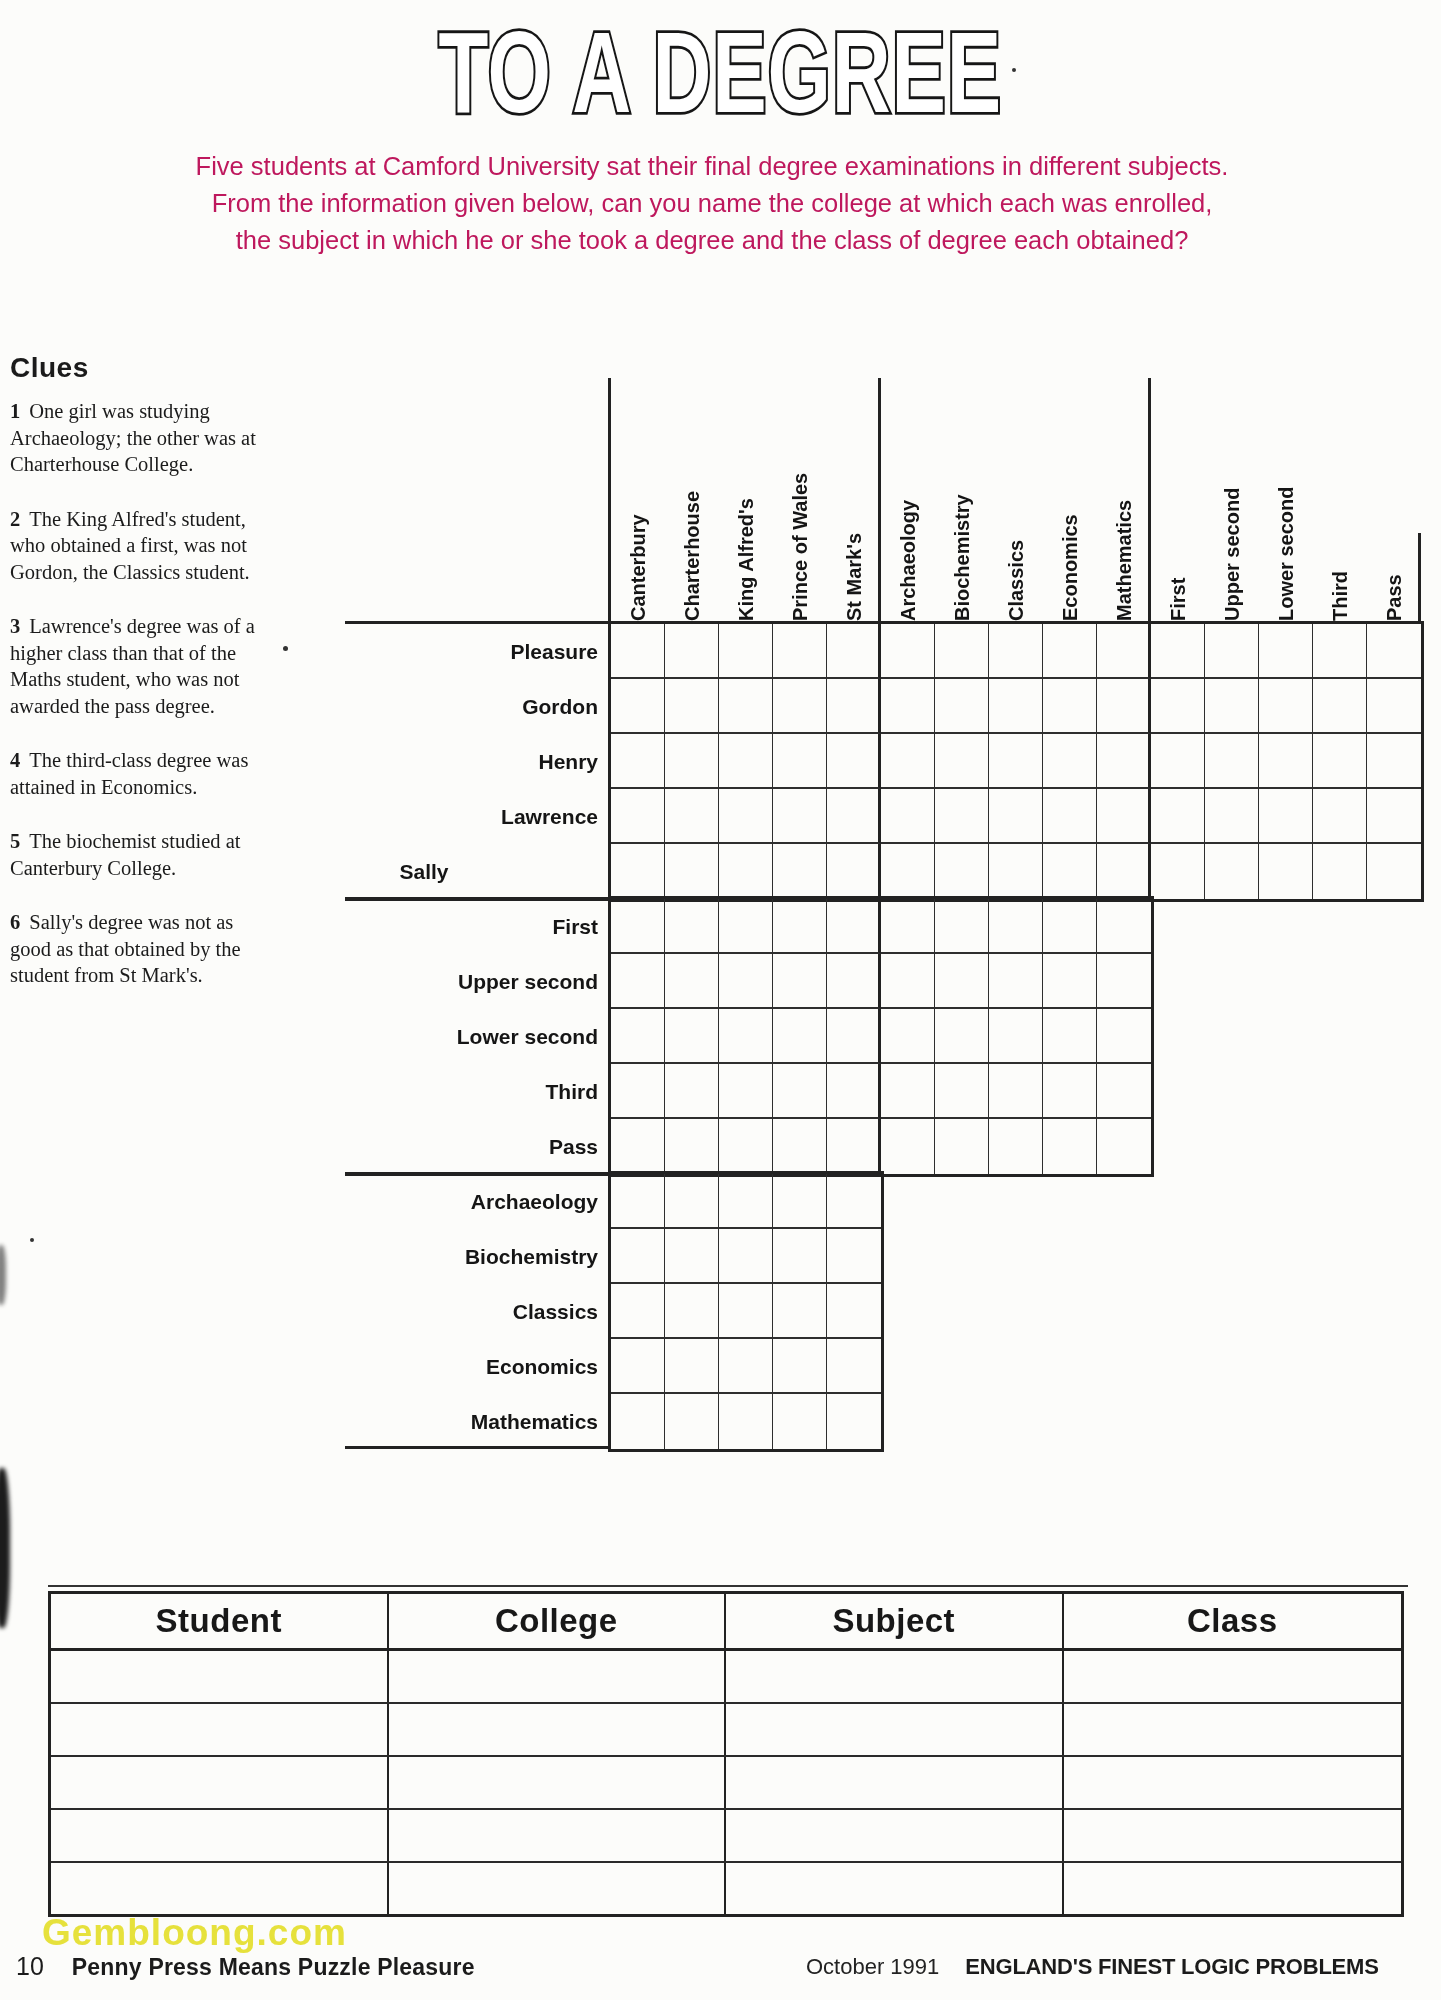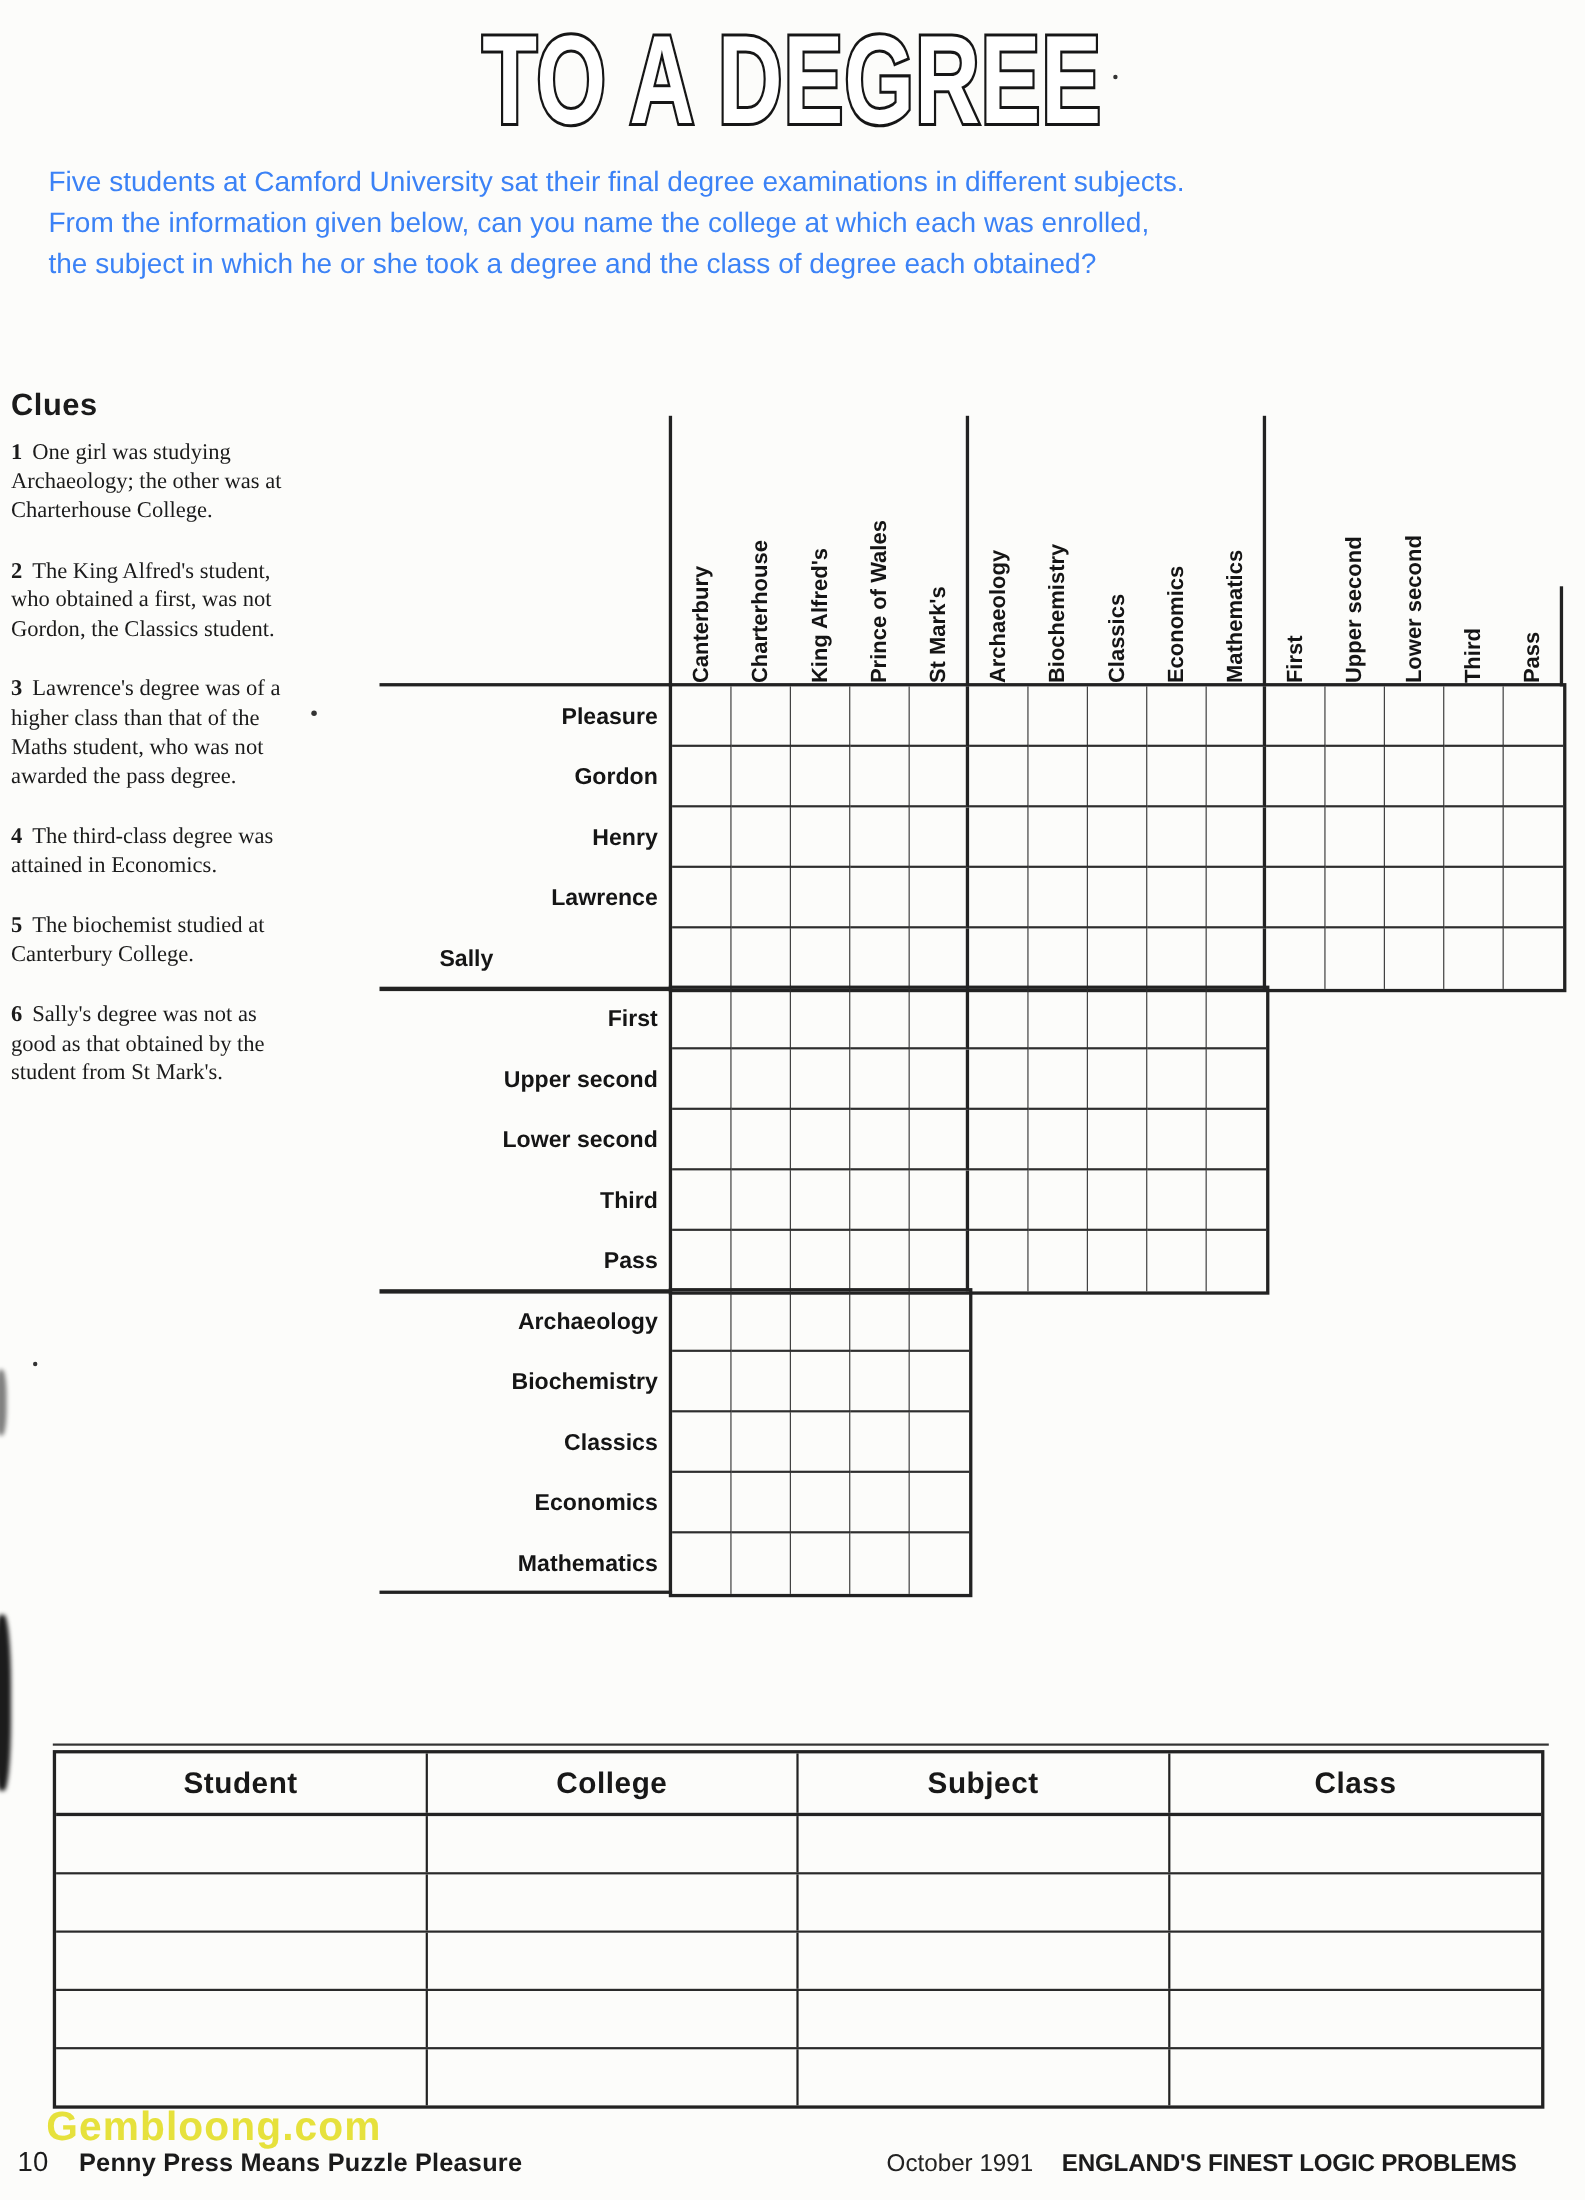"Five students at Camford University" .intro { color: #3b82f6 -> #be185d; left: 44px -> 32px; text-align: none -> center }
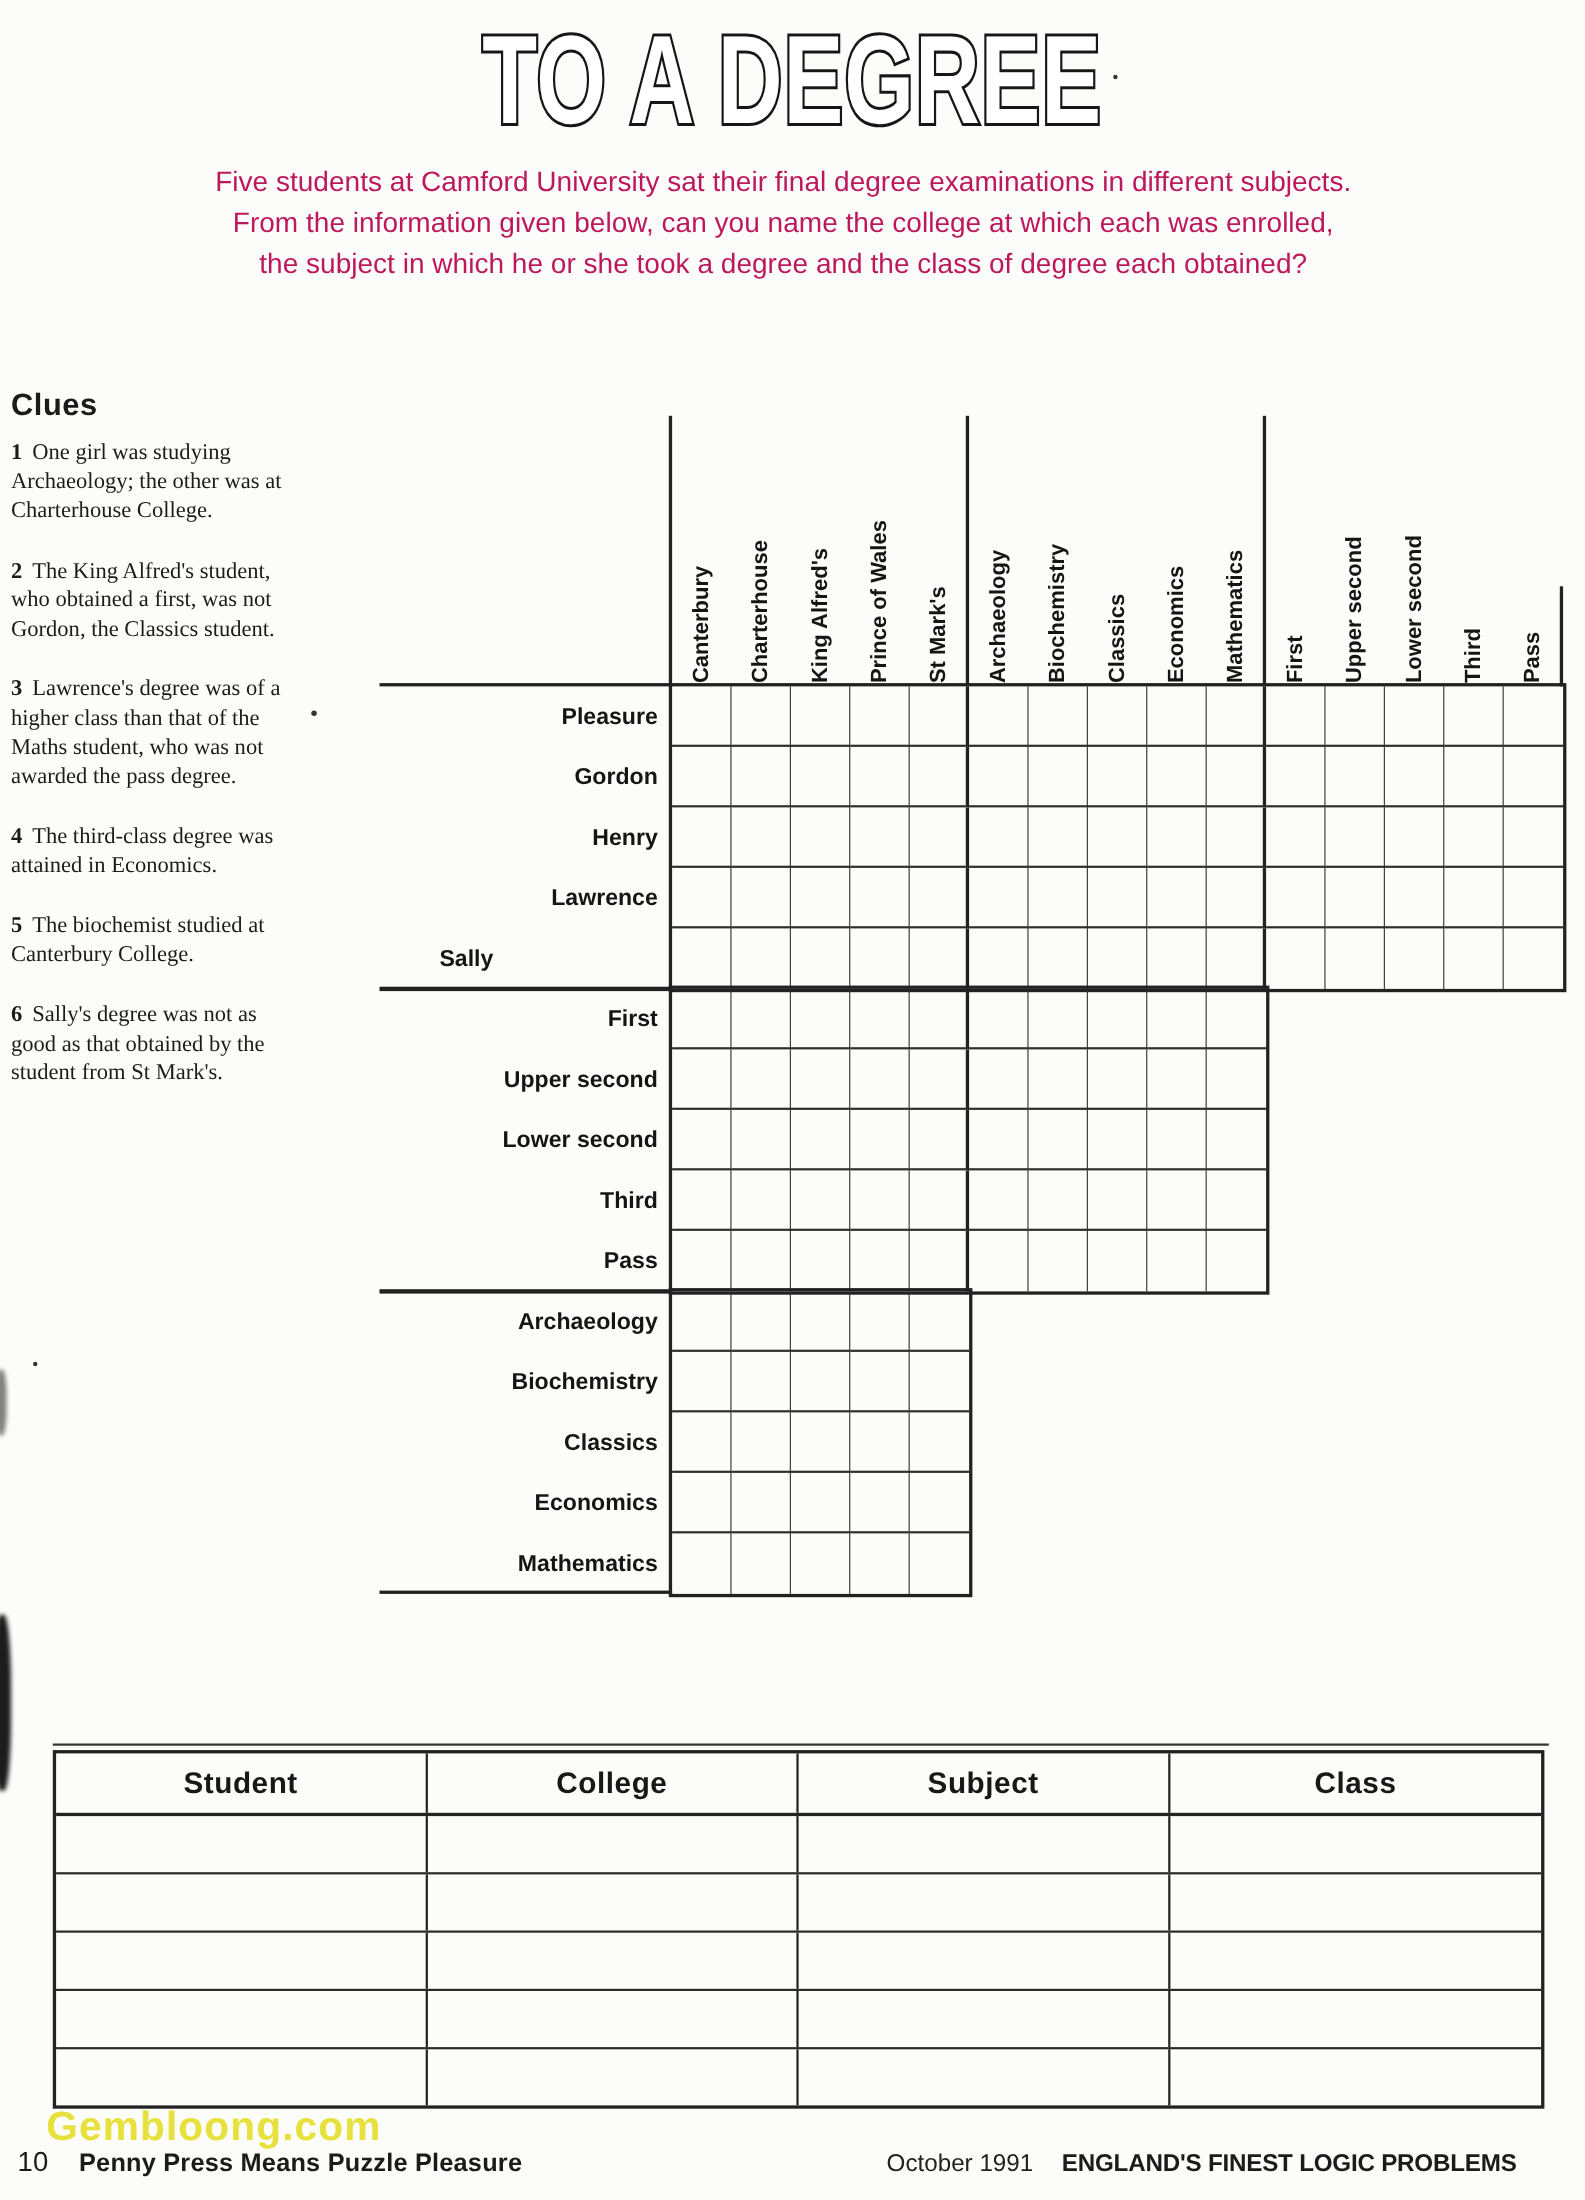"Student" .sol-row.head .sol-cell { font-size: 27px -> 33px }
